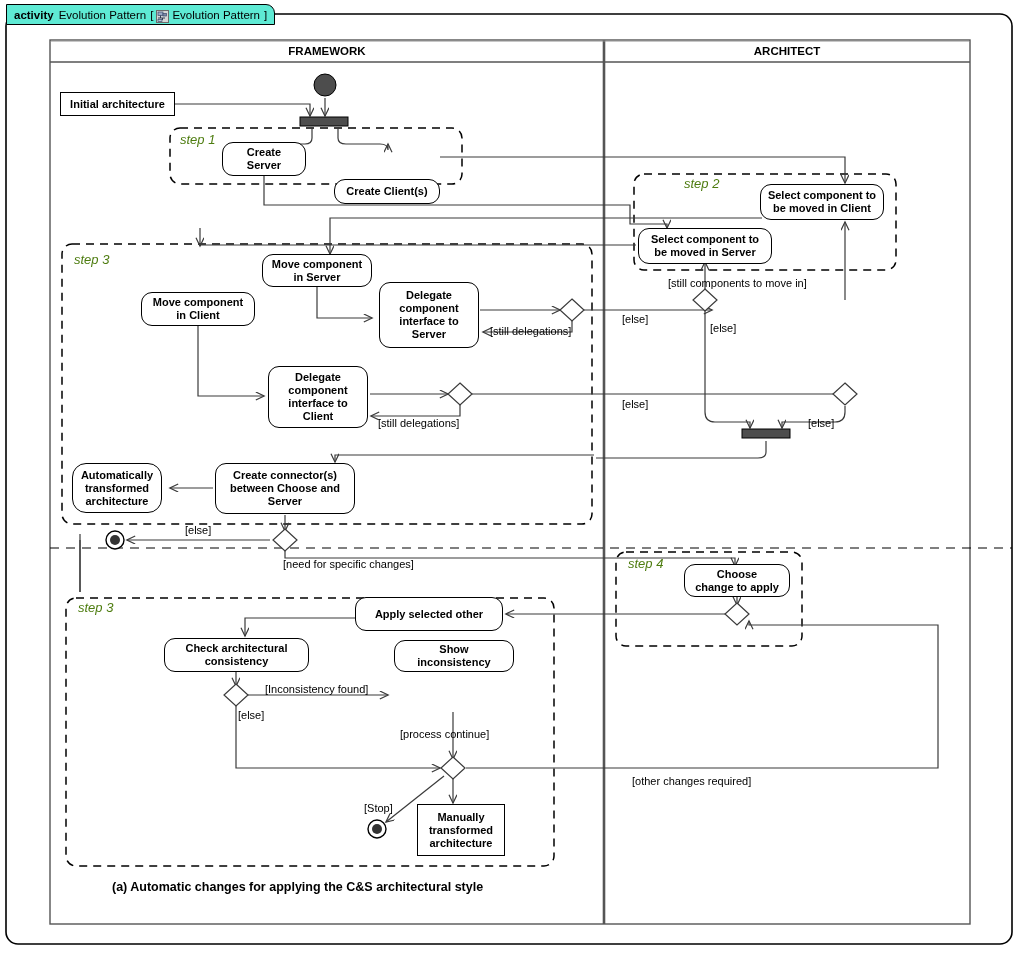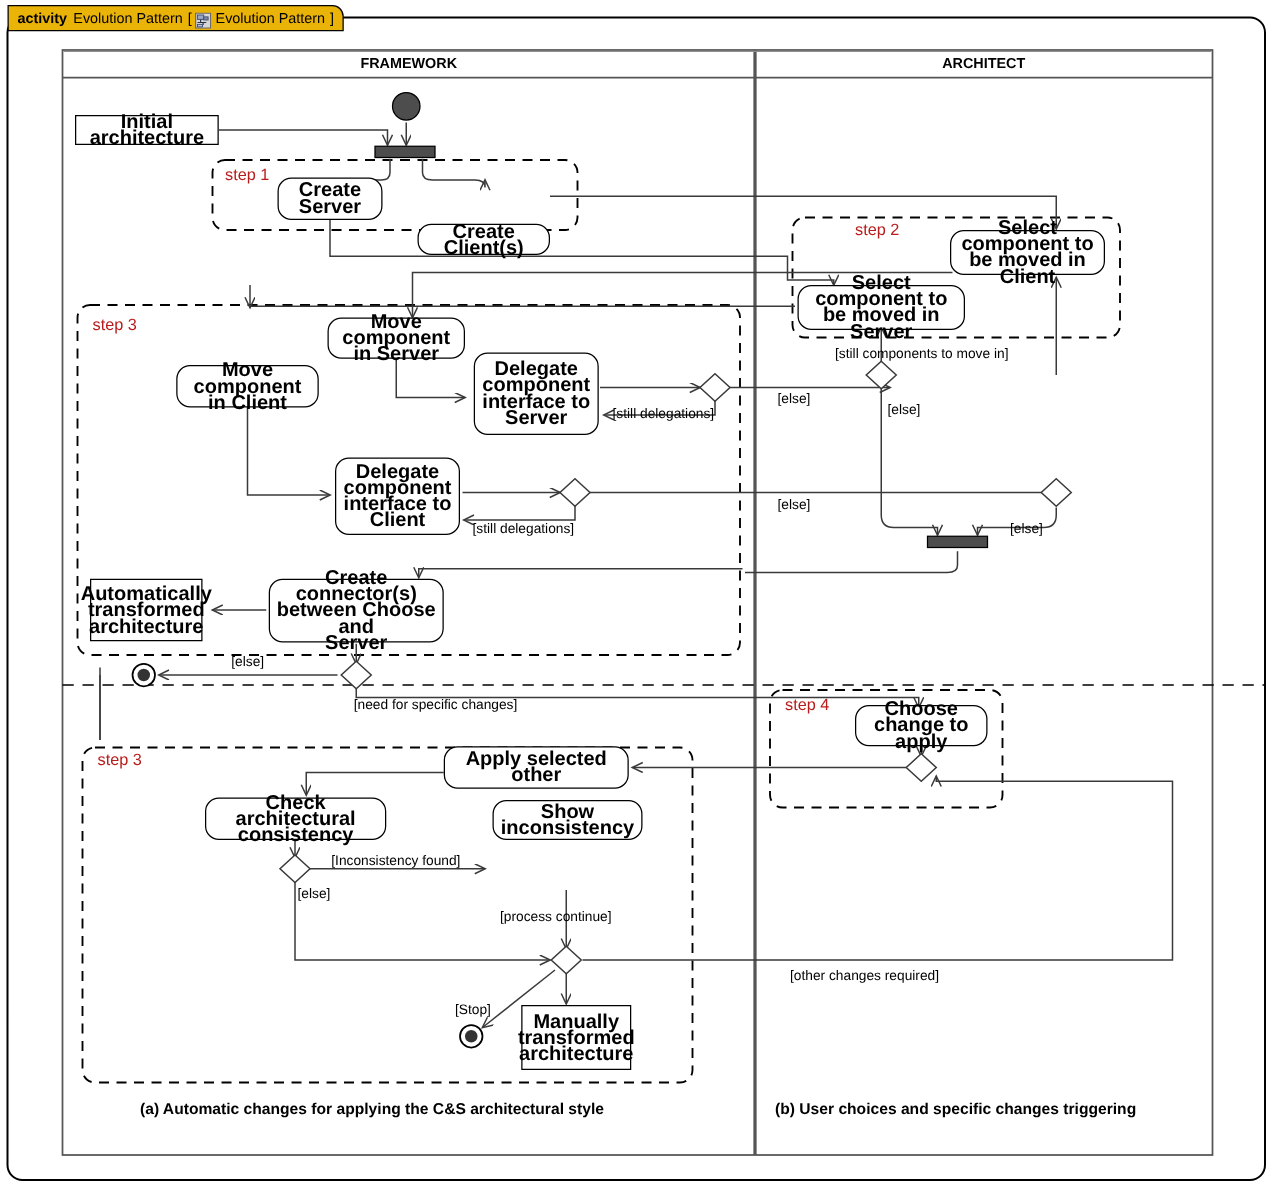"activity" .frame-tab { background: #eab308 -> #5eead4 }
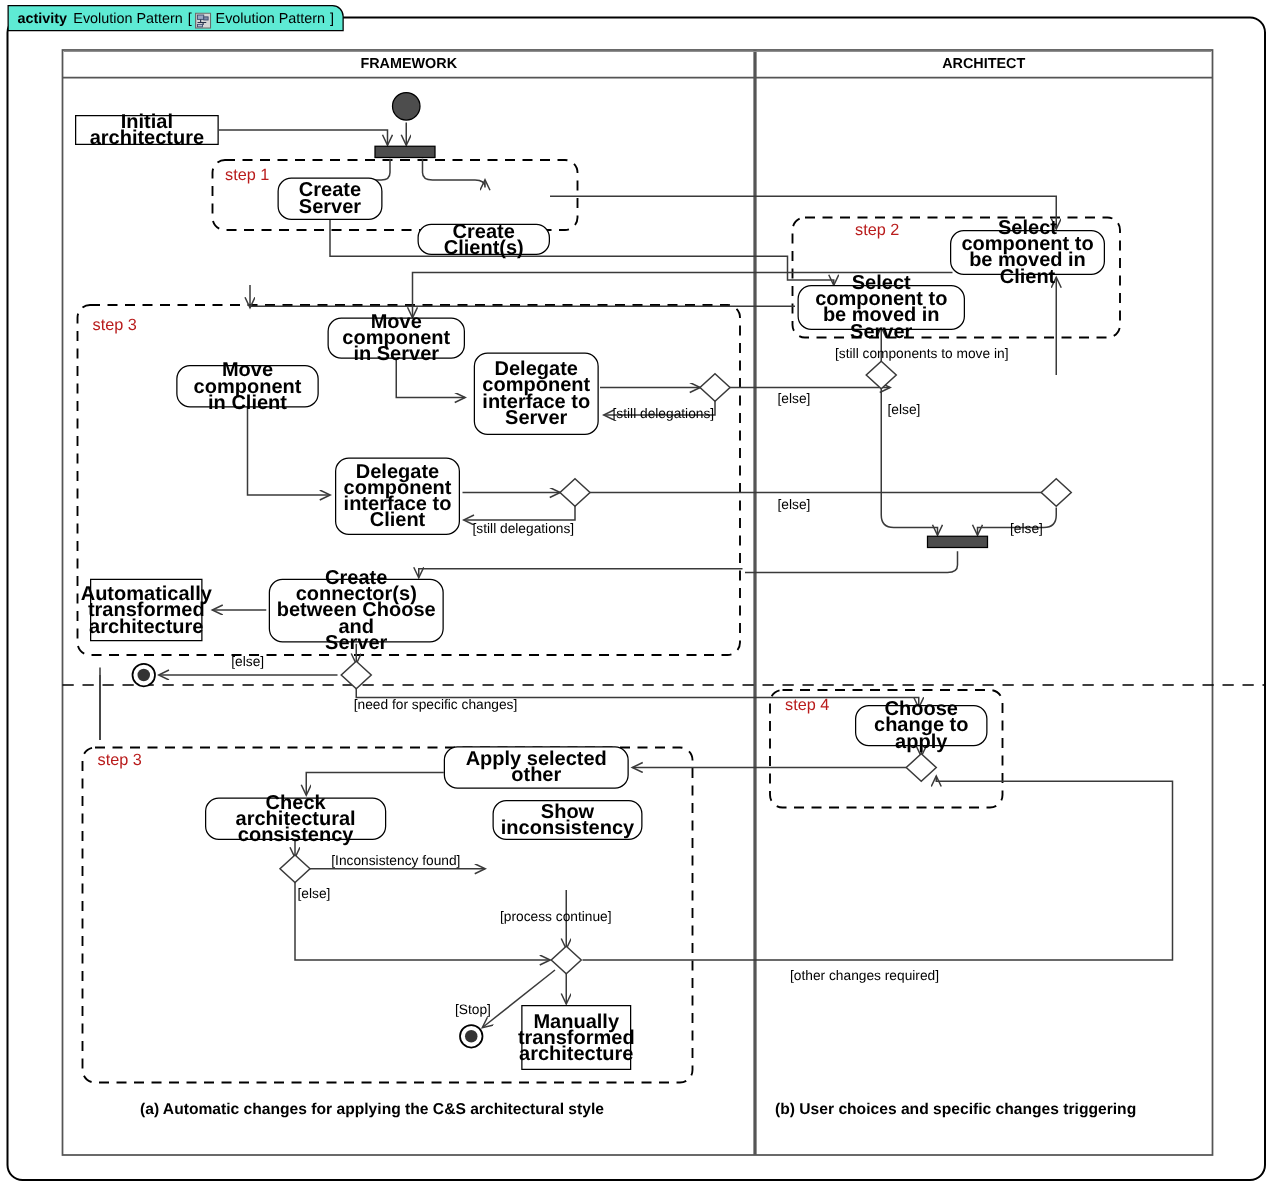"Initial architecture" .node { font-size: 16px -> 11px }
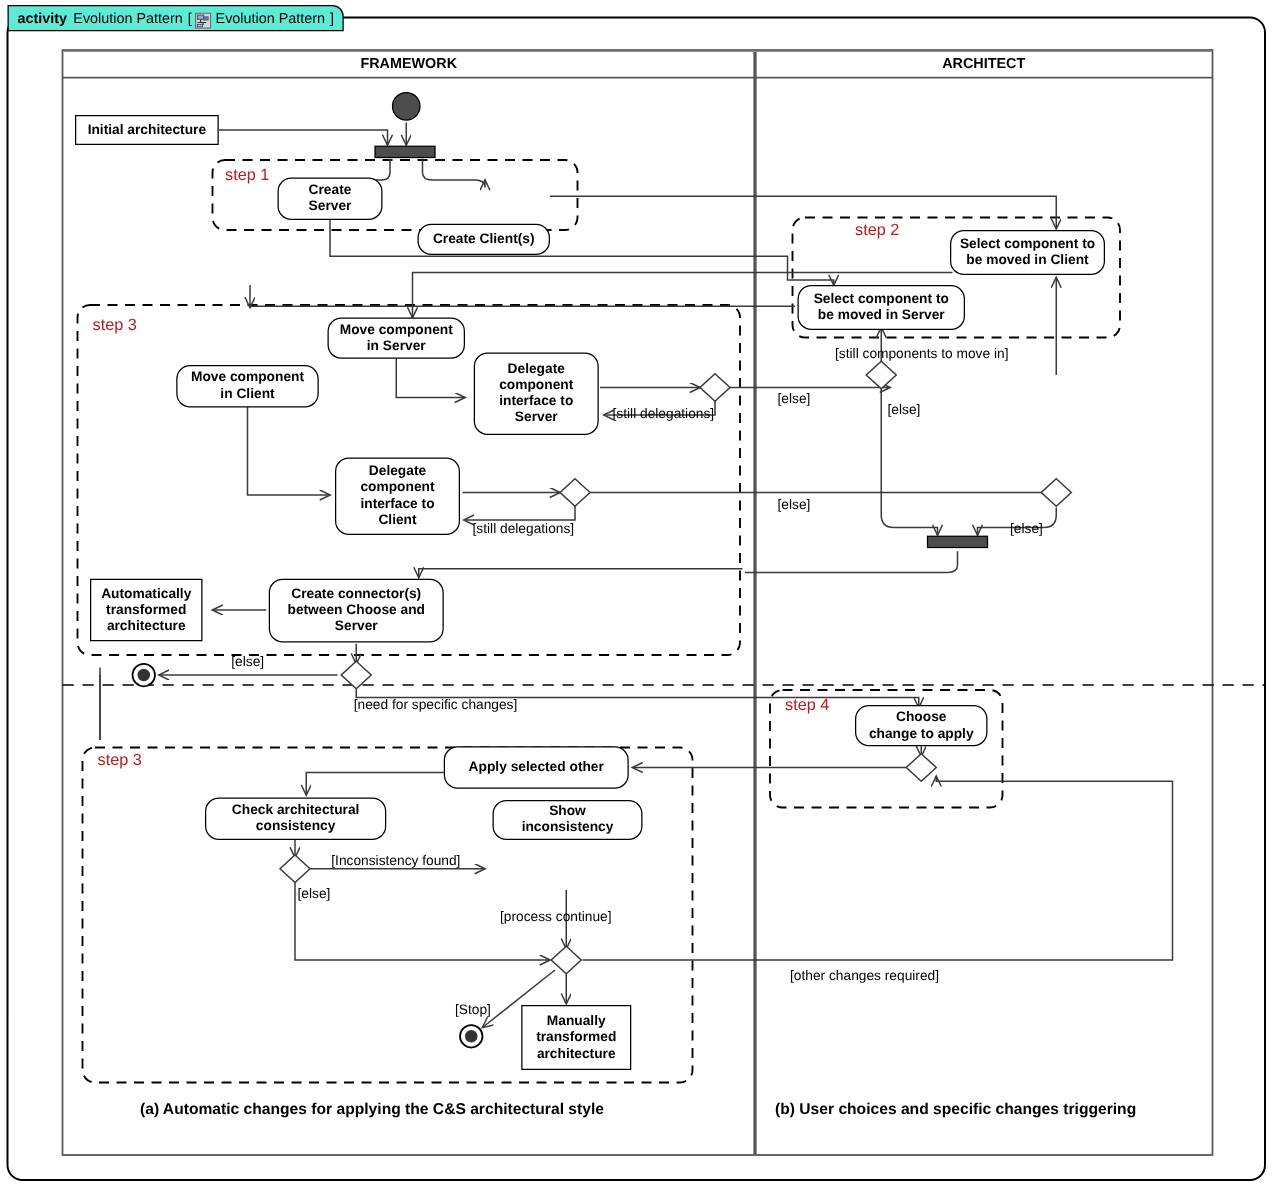"step 1" .steplbl { color: #b91c1c -> #4d7c0f; font-style: none -> italic }
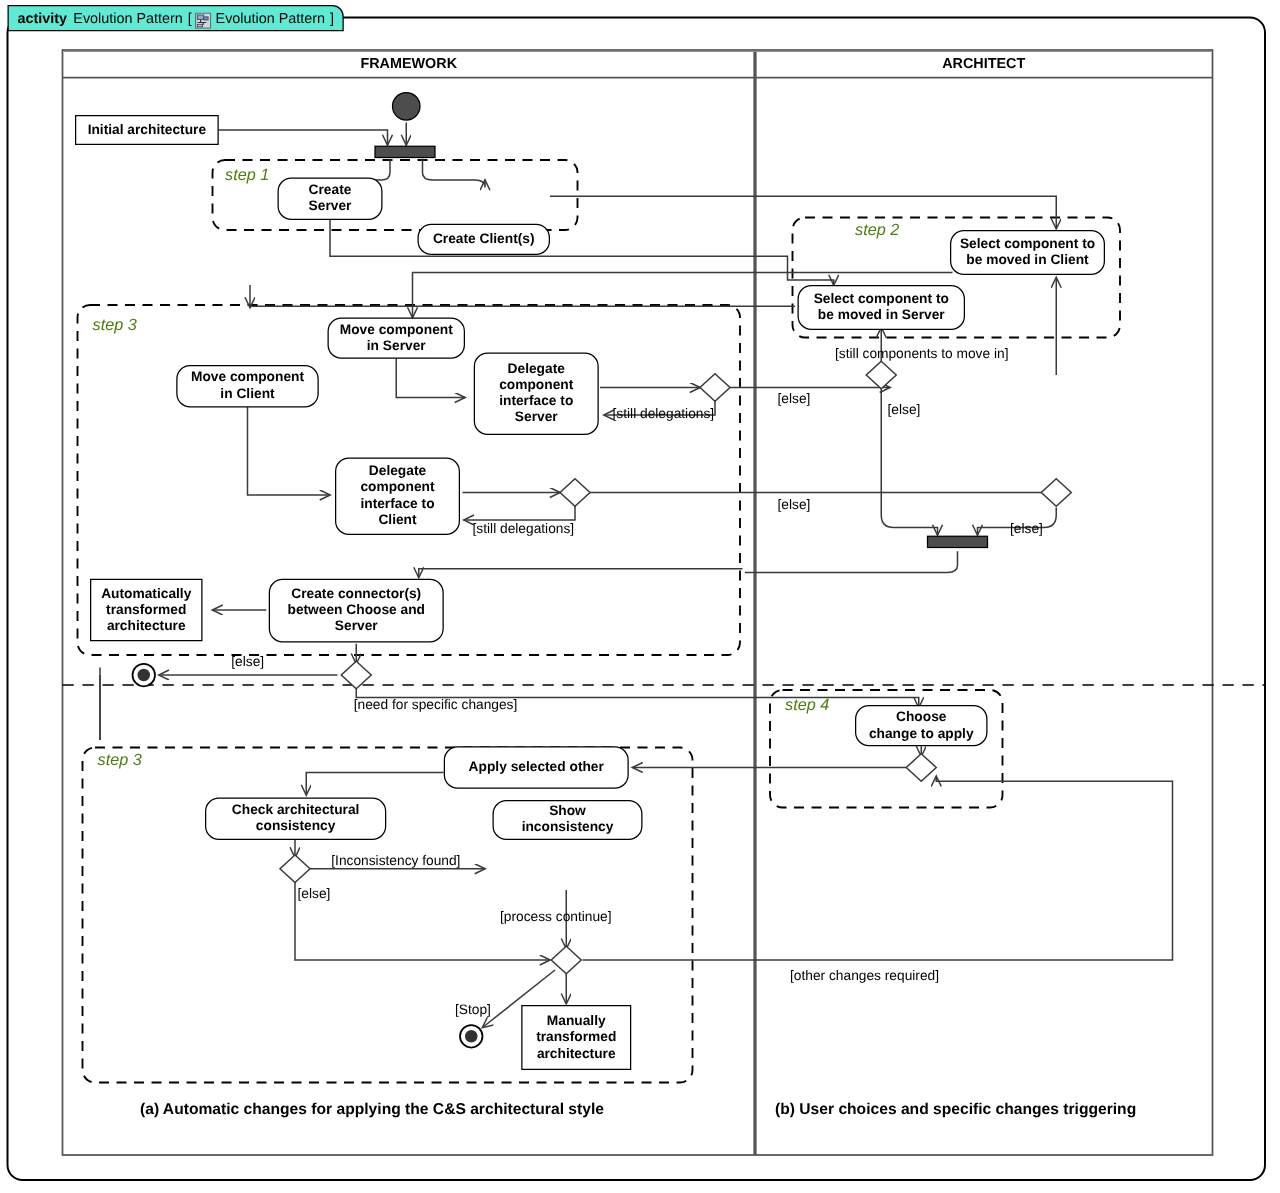"Automatically" div.node { border-radius: none -> 14px }
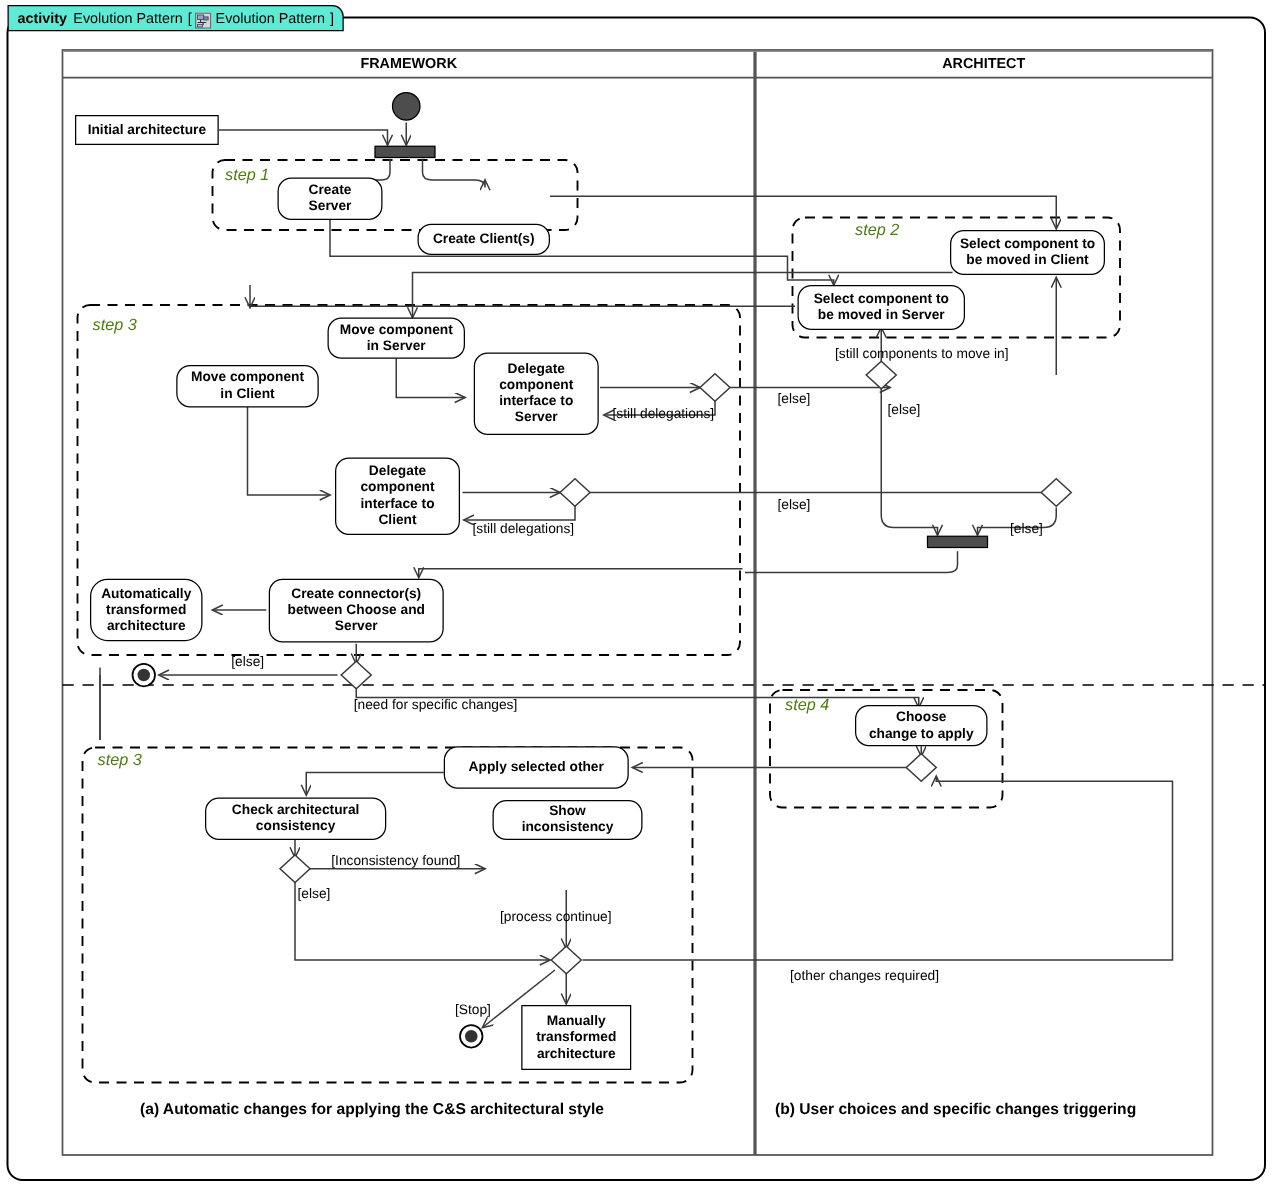"(b) User choices and specific" div.caption { html: <div> <span>(b) User choices and specific changes triggering</span></div> -> none }
